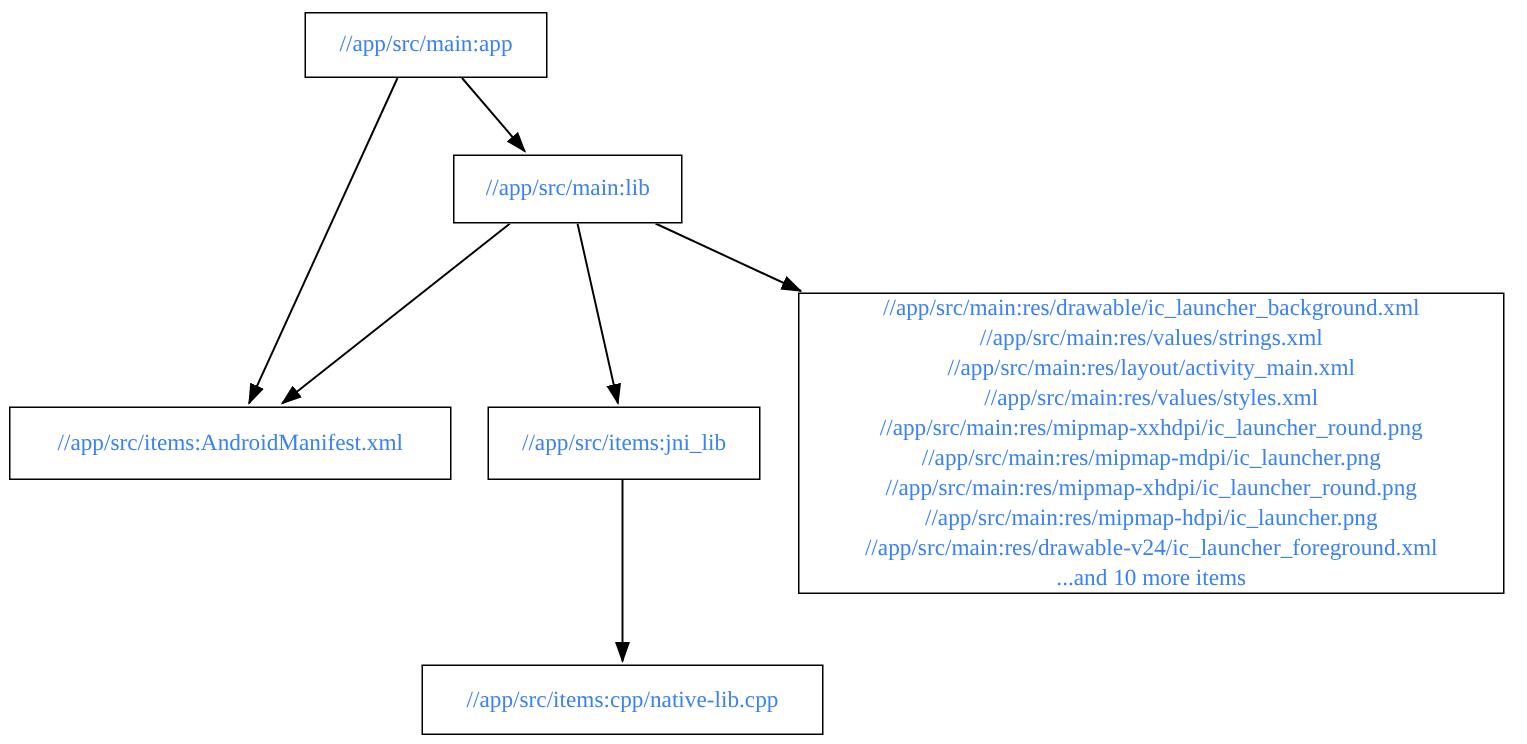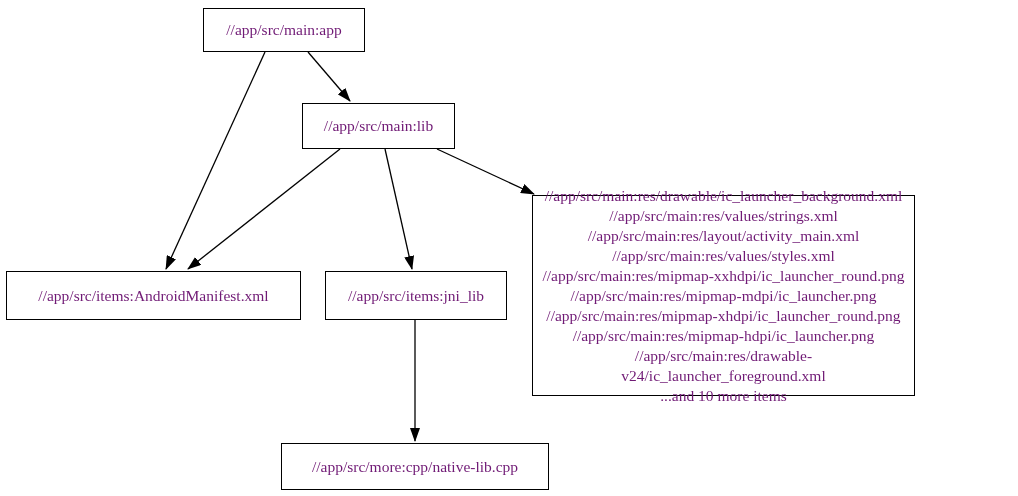"//app/src/main:app" .node { color: #701a75 -> #3b82f6 }
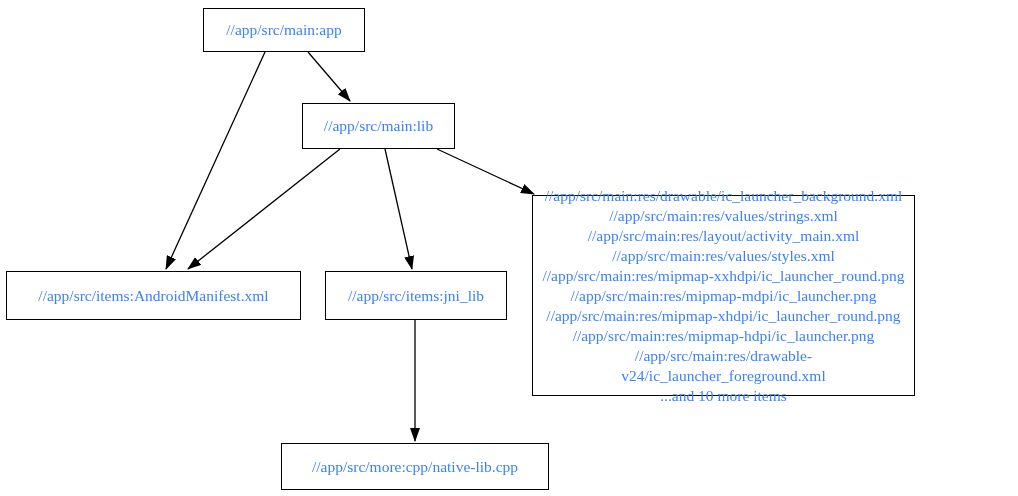"//app/src/main:res/drawable/ic_launcher_" .node-res-bundle { width: 383px -> 471px }
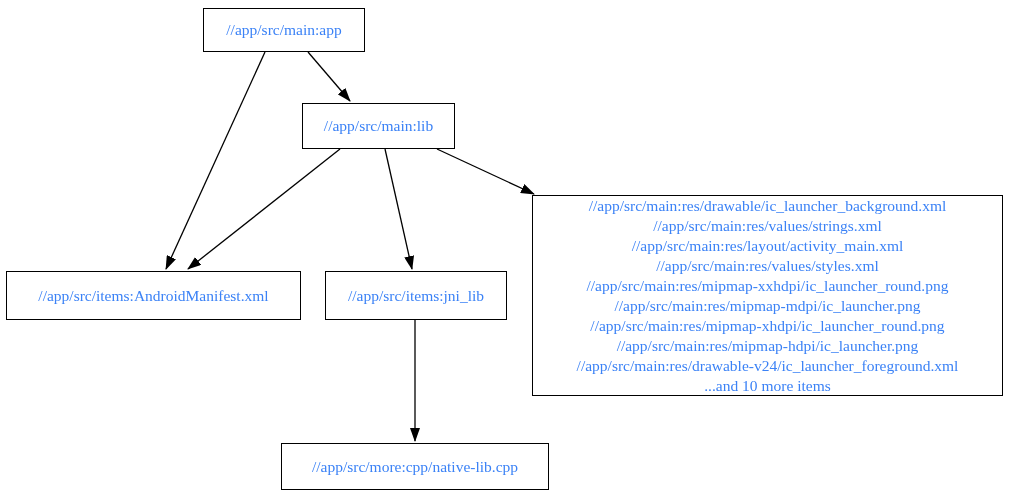"//app/src/more:cpp/native-lib.cpp" span { text: //app/src/more:cpp/native-lib.cpp -> //app/src/items:cpp/native-lib.cpp }
